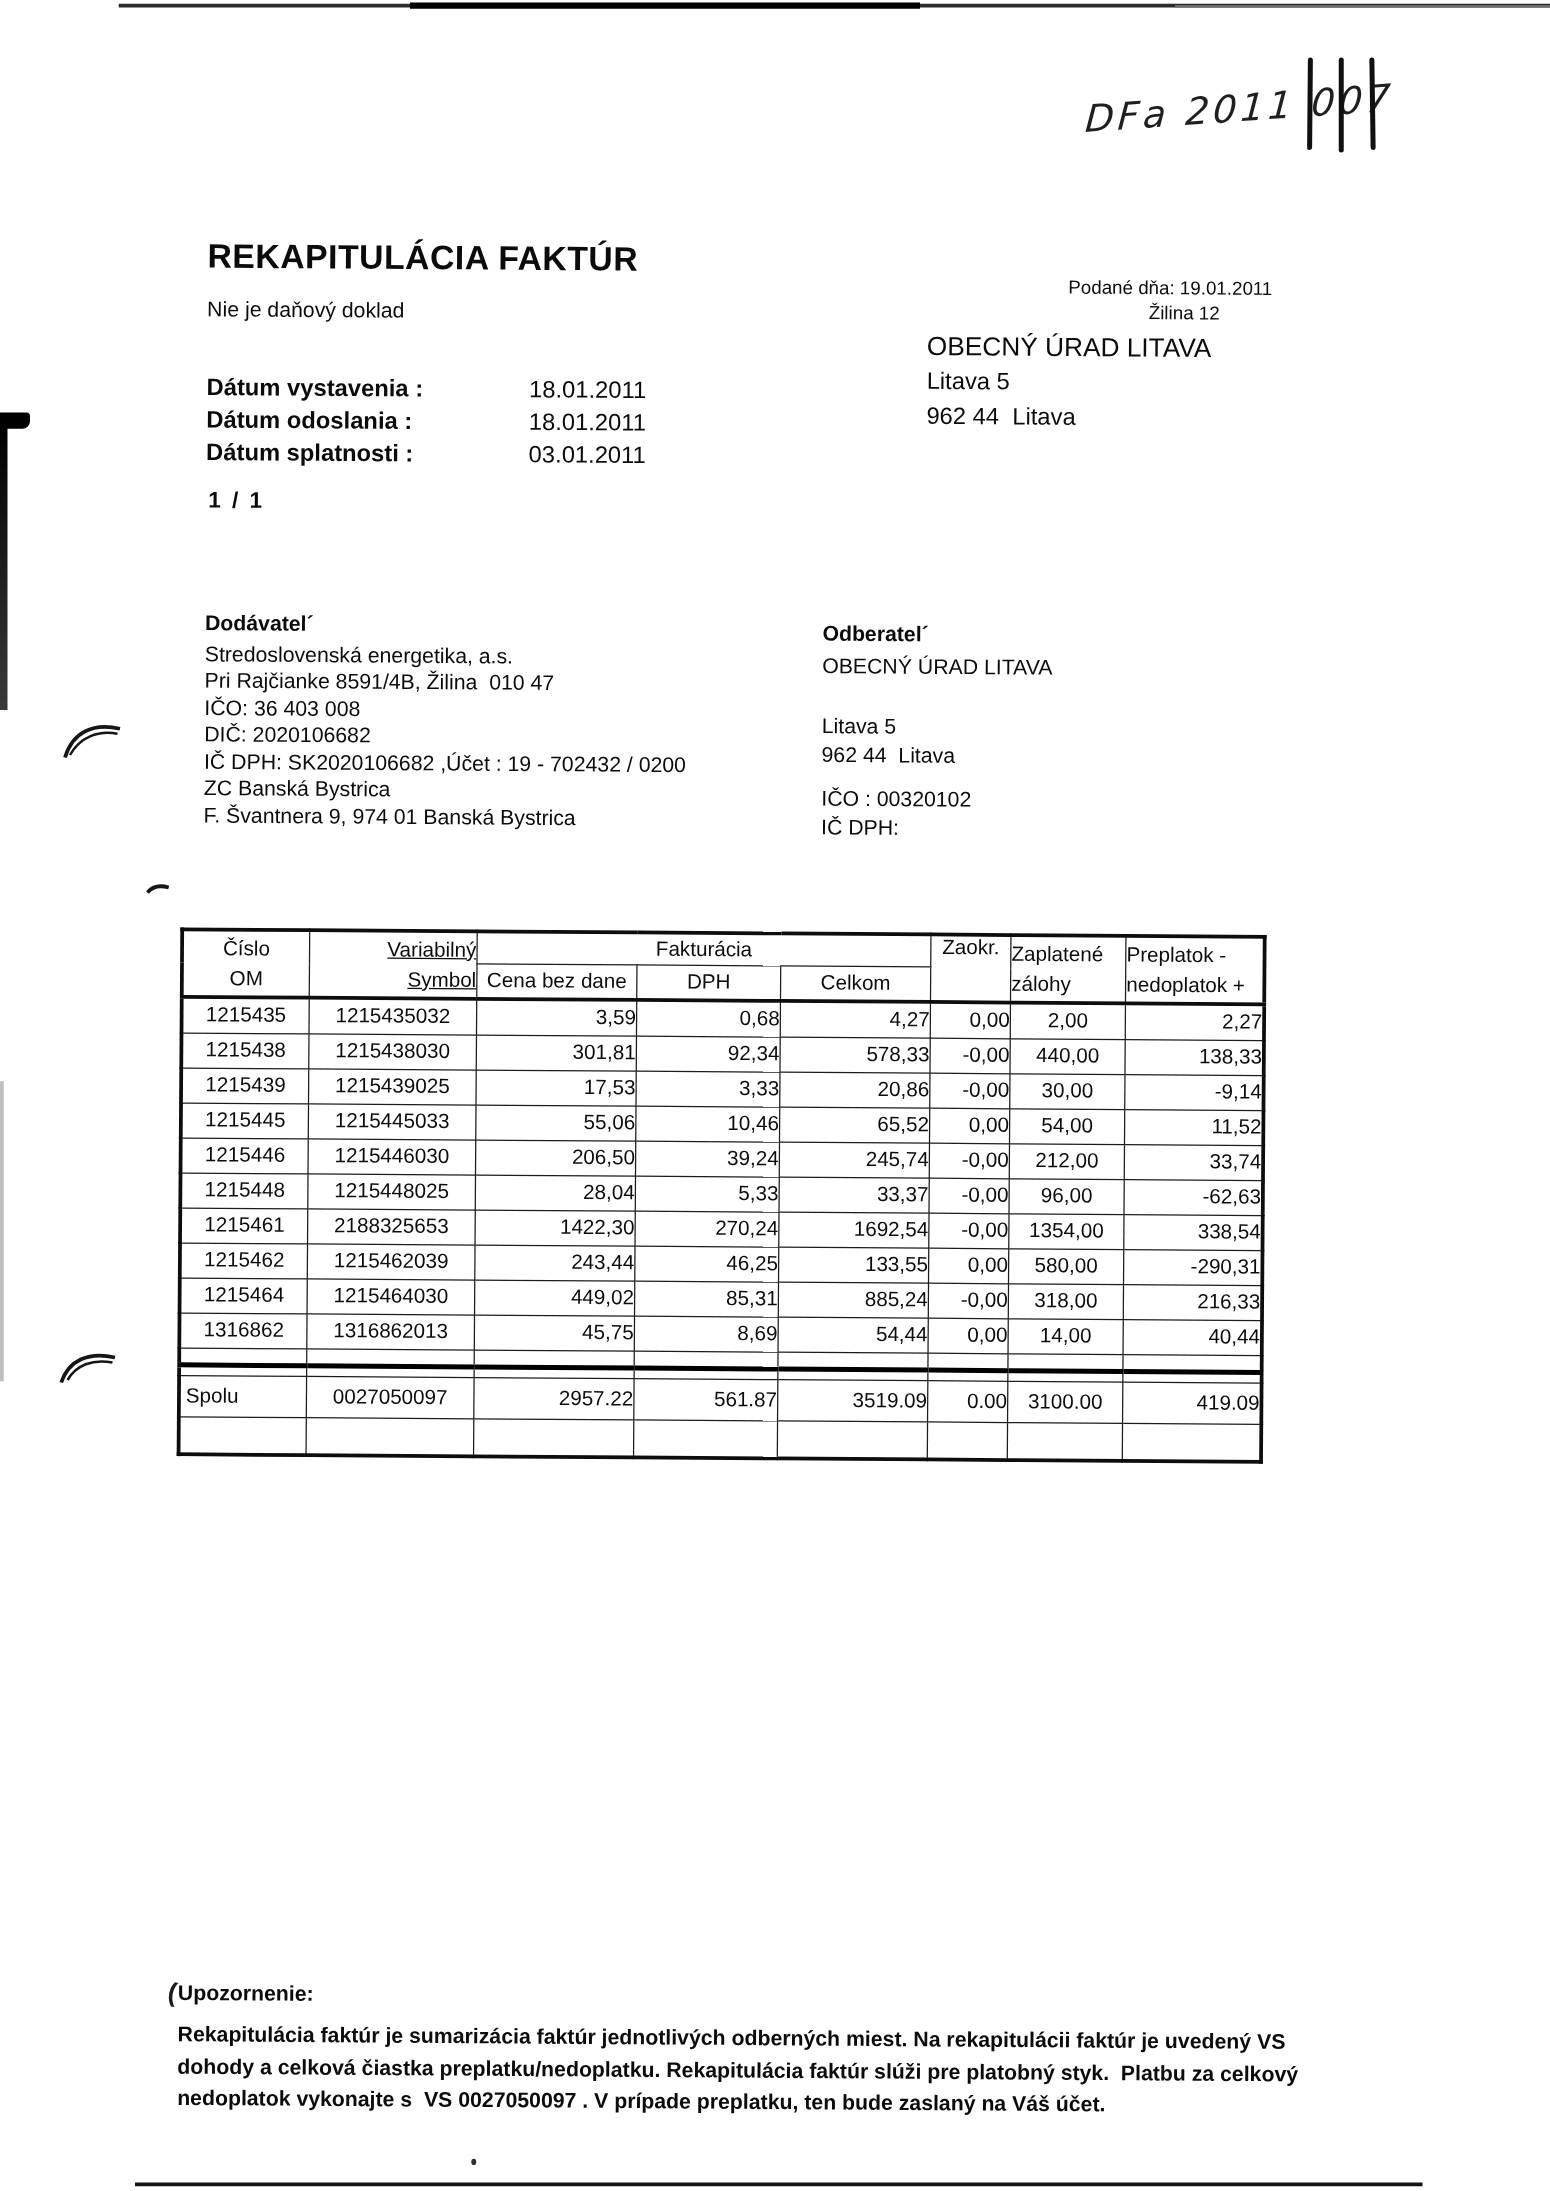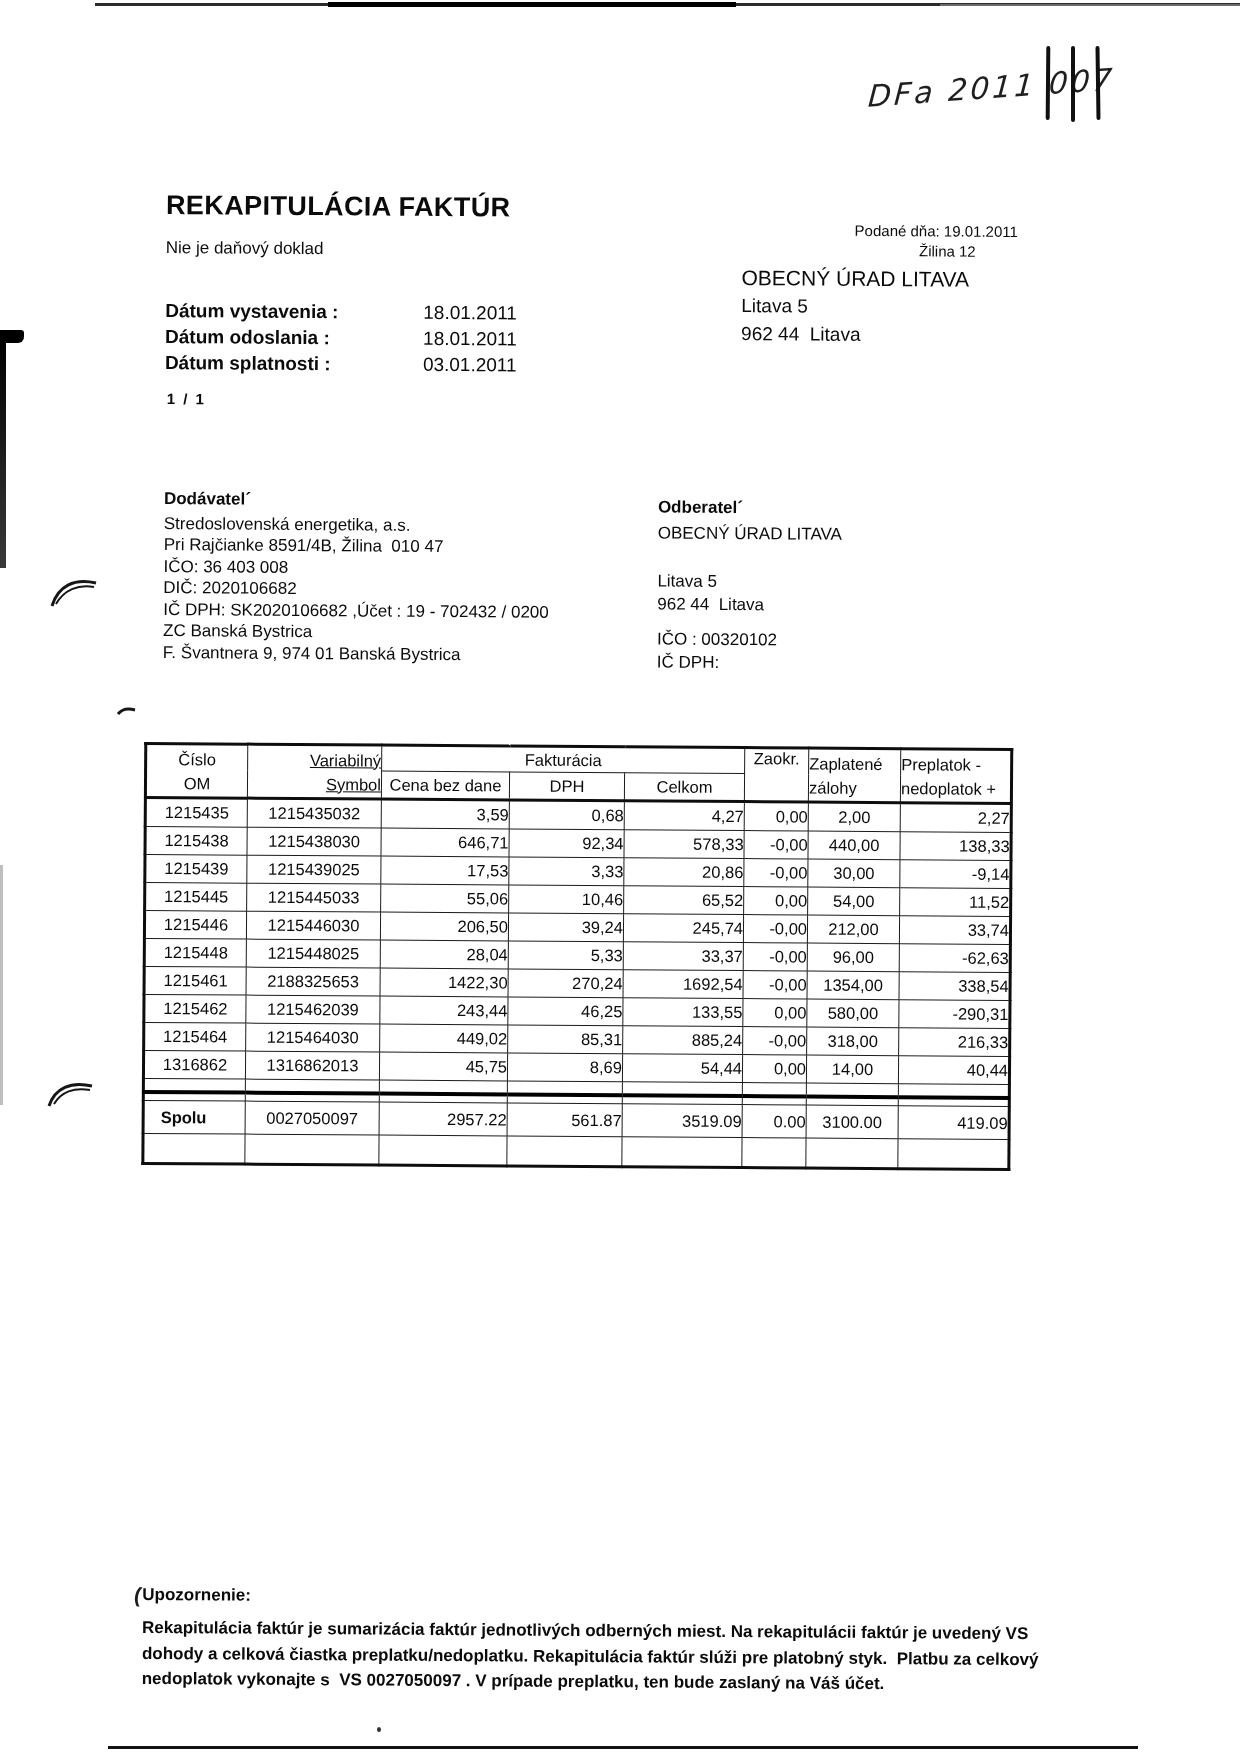"1 / 1" .pageind { font-size: 15px -> 18px }
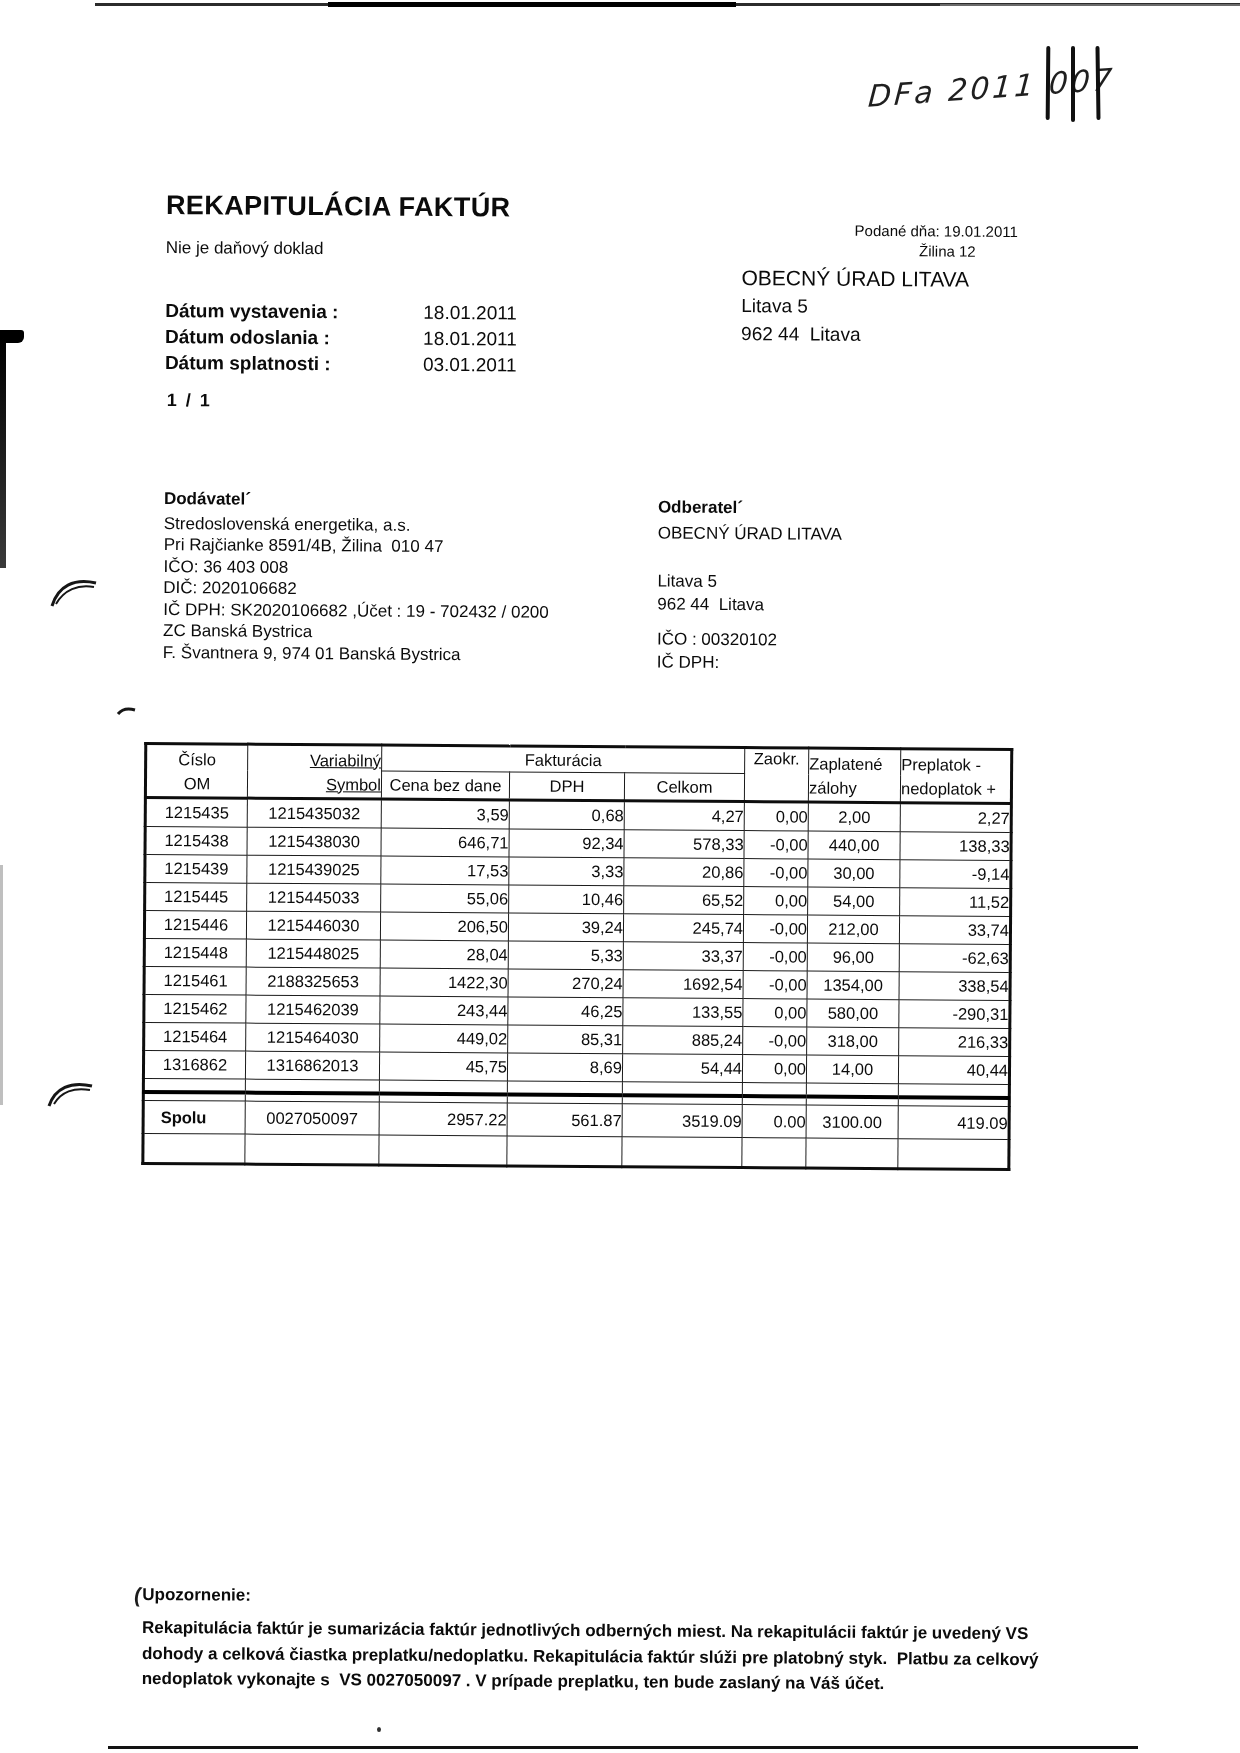"646,71" td.c2 { text: 646,71 -> 301,81 }
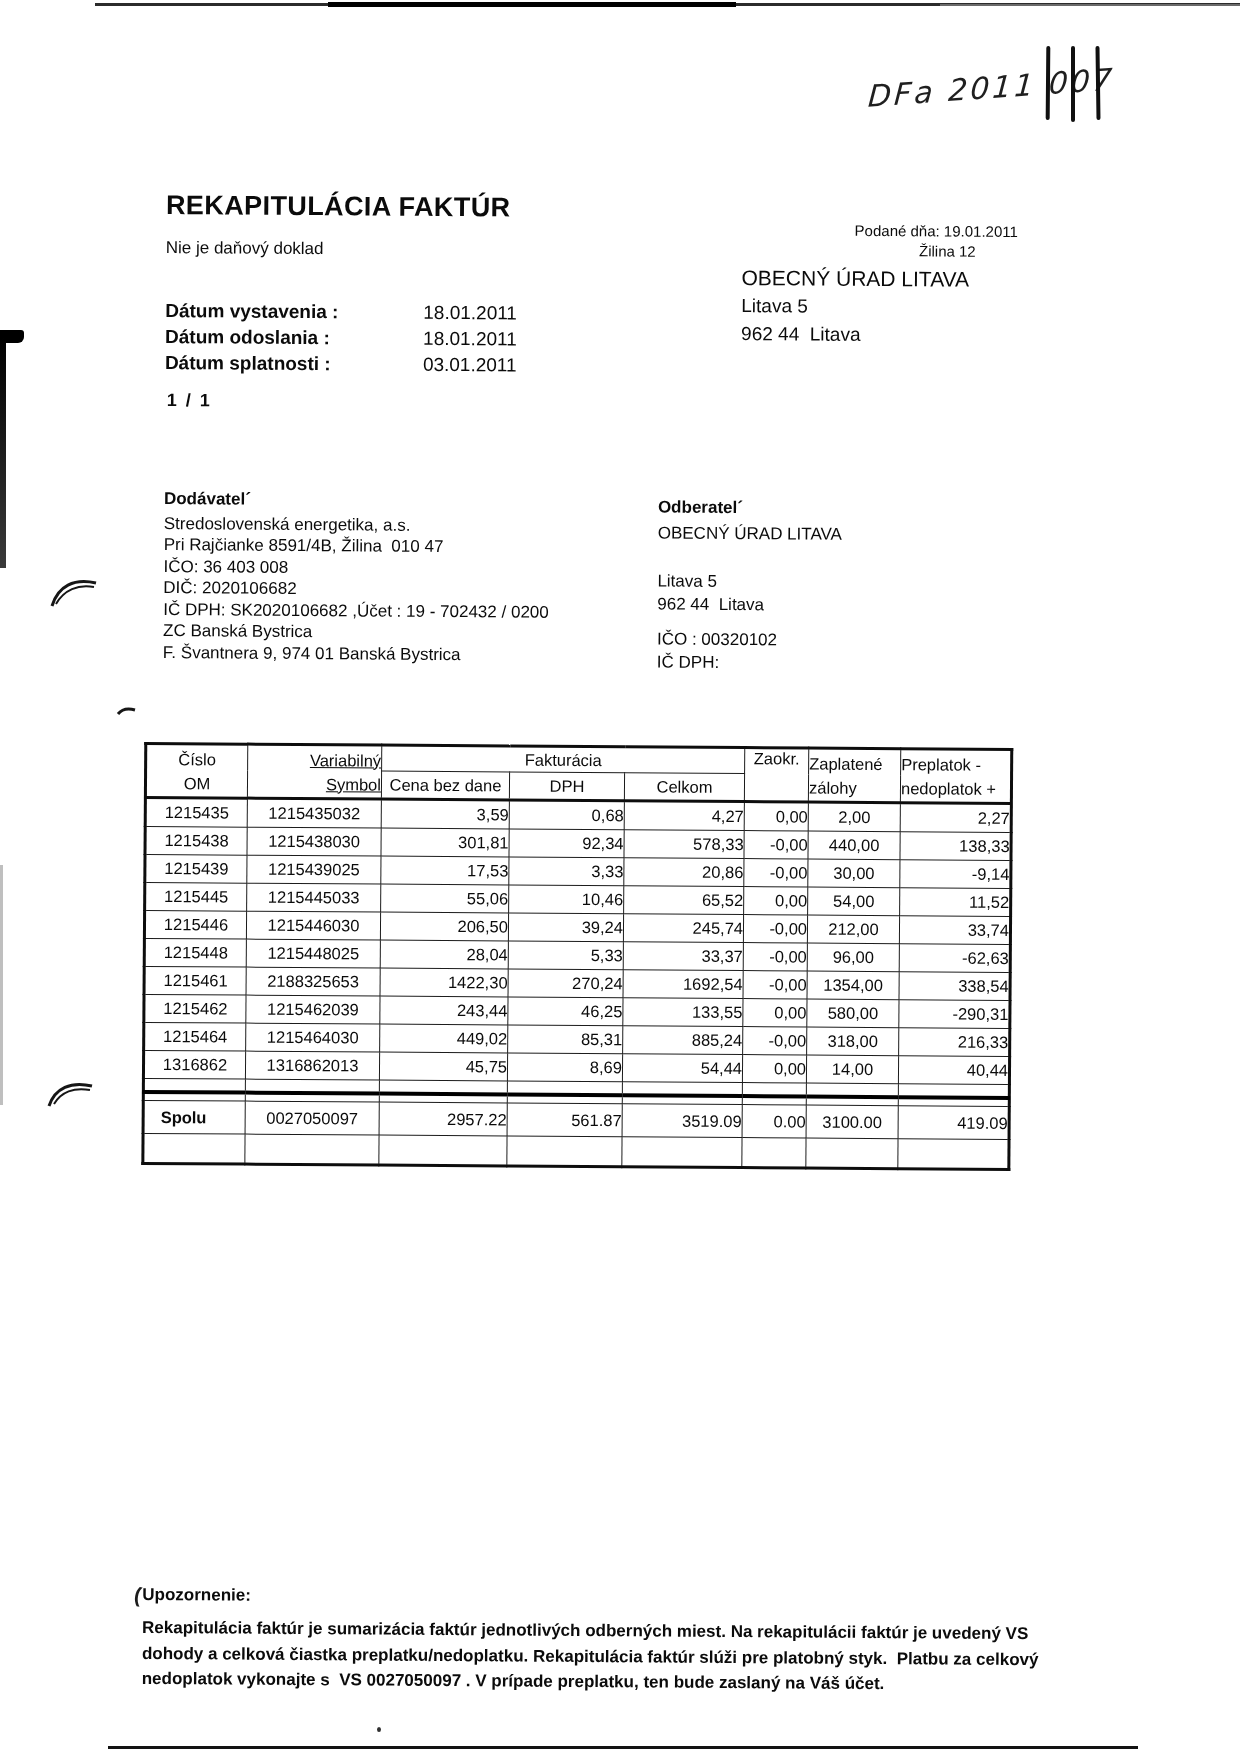"Spolu" tr.total td.c0 { font-weight: bold -> normal; padding-left: 16px -> 4px }
